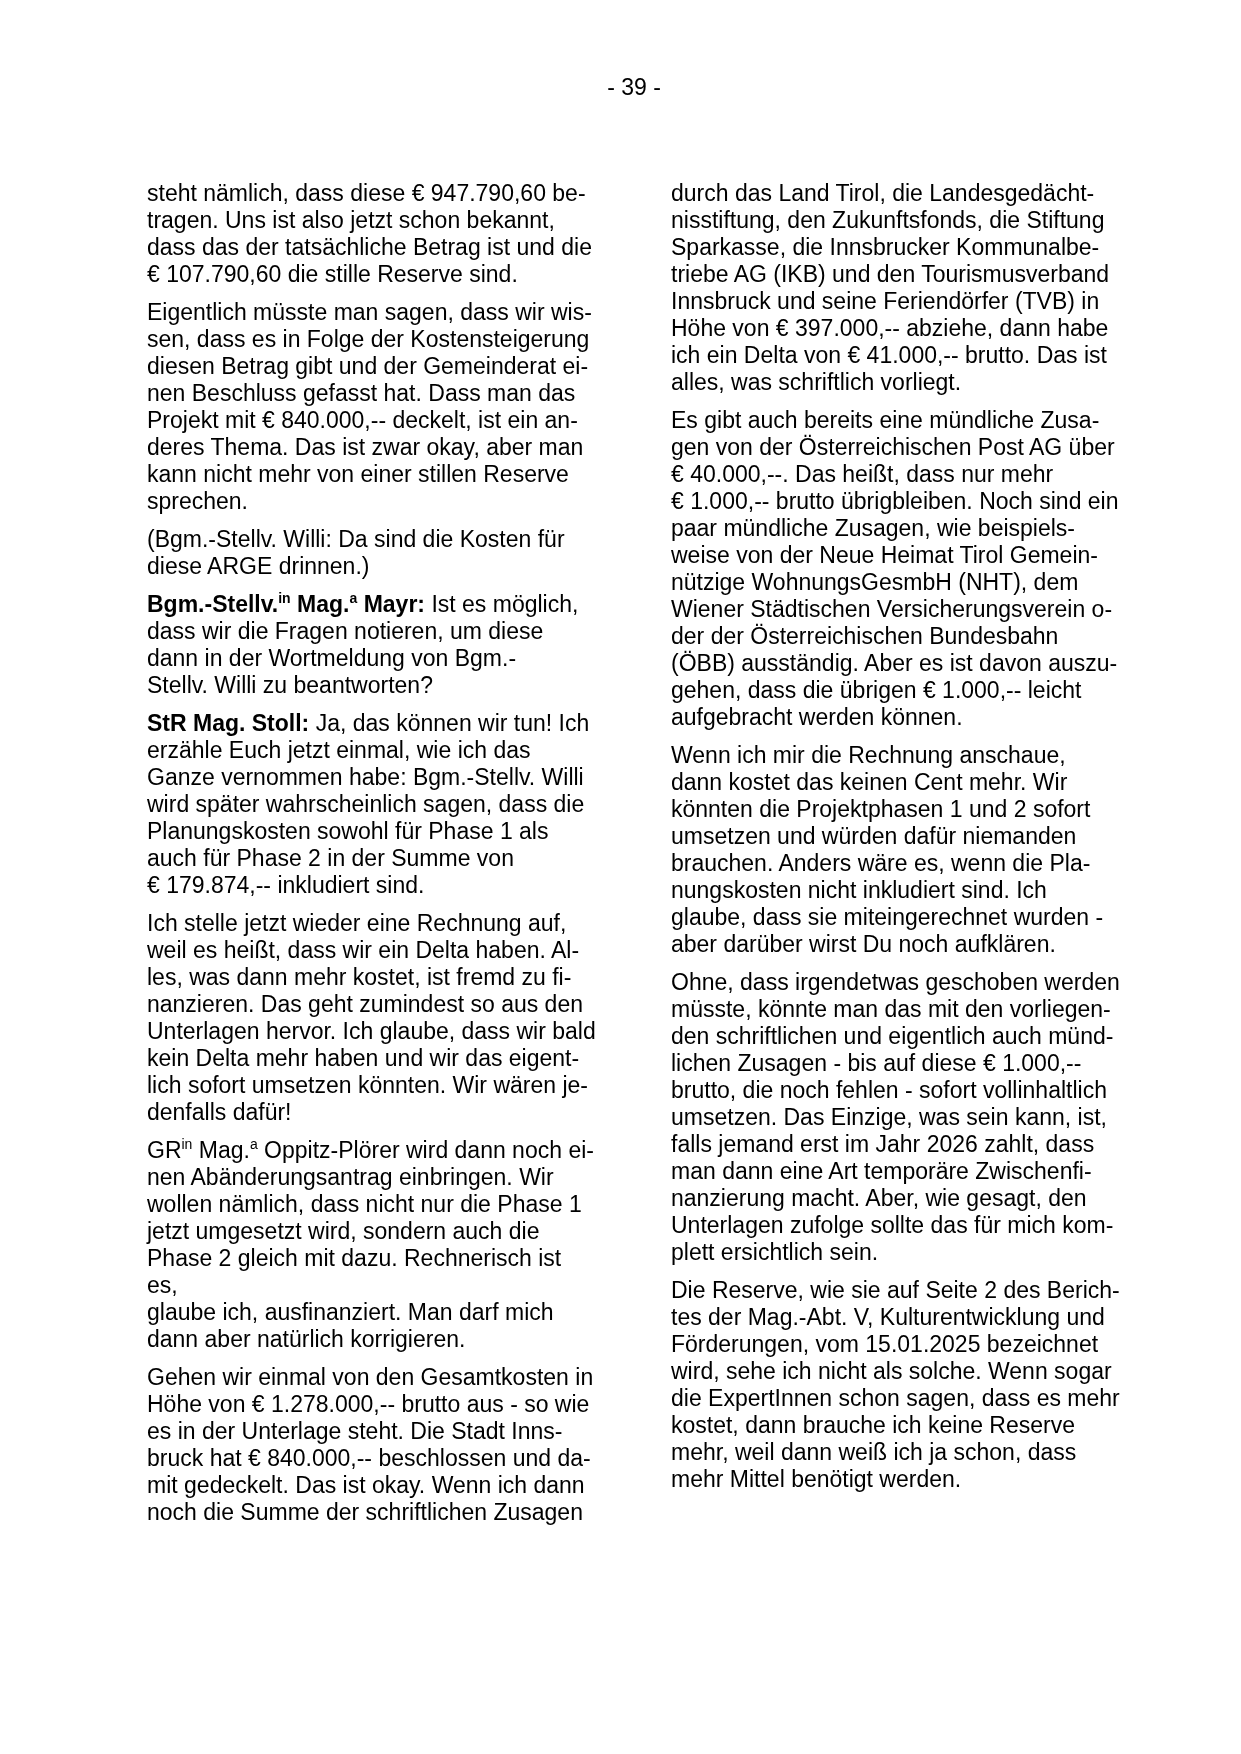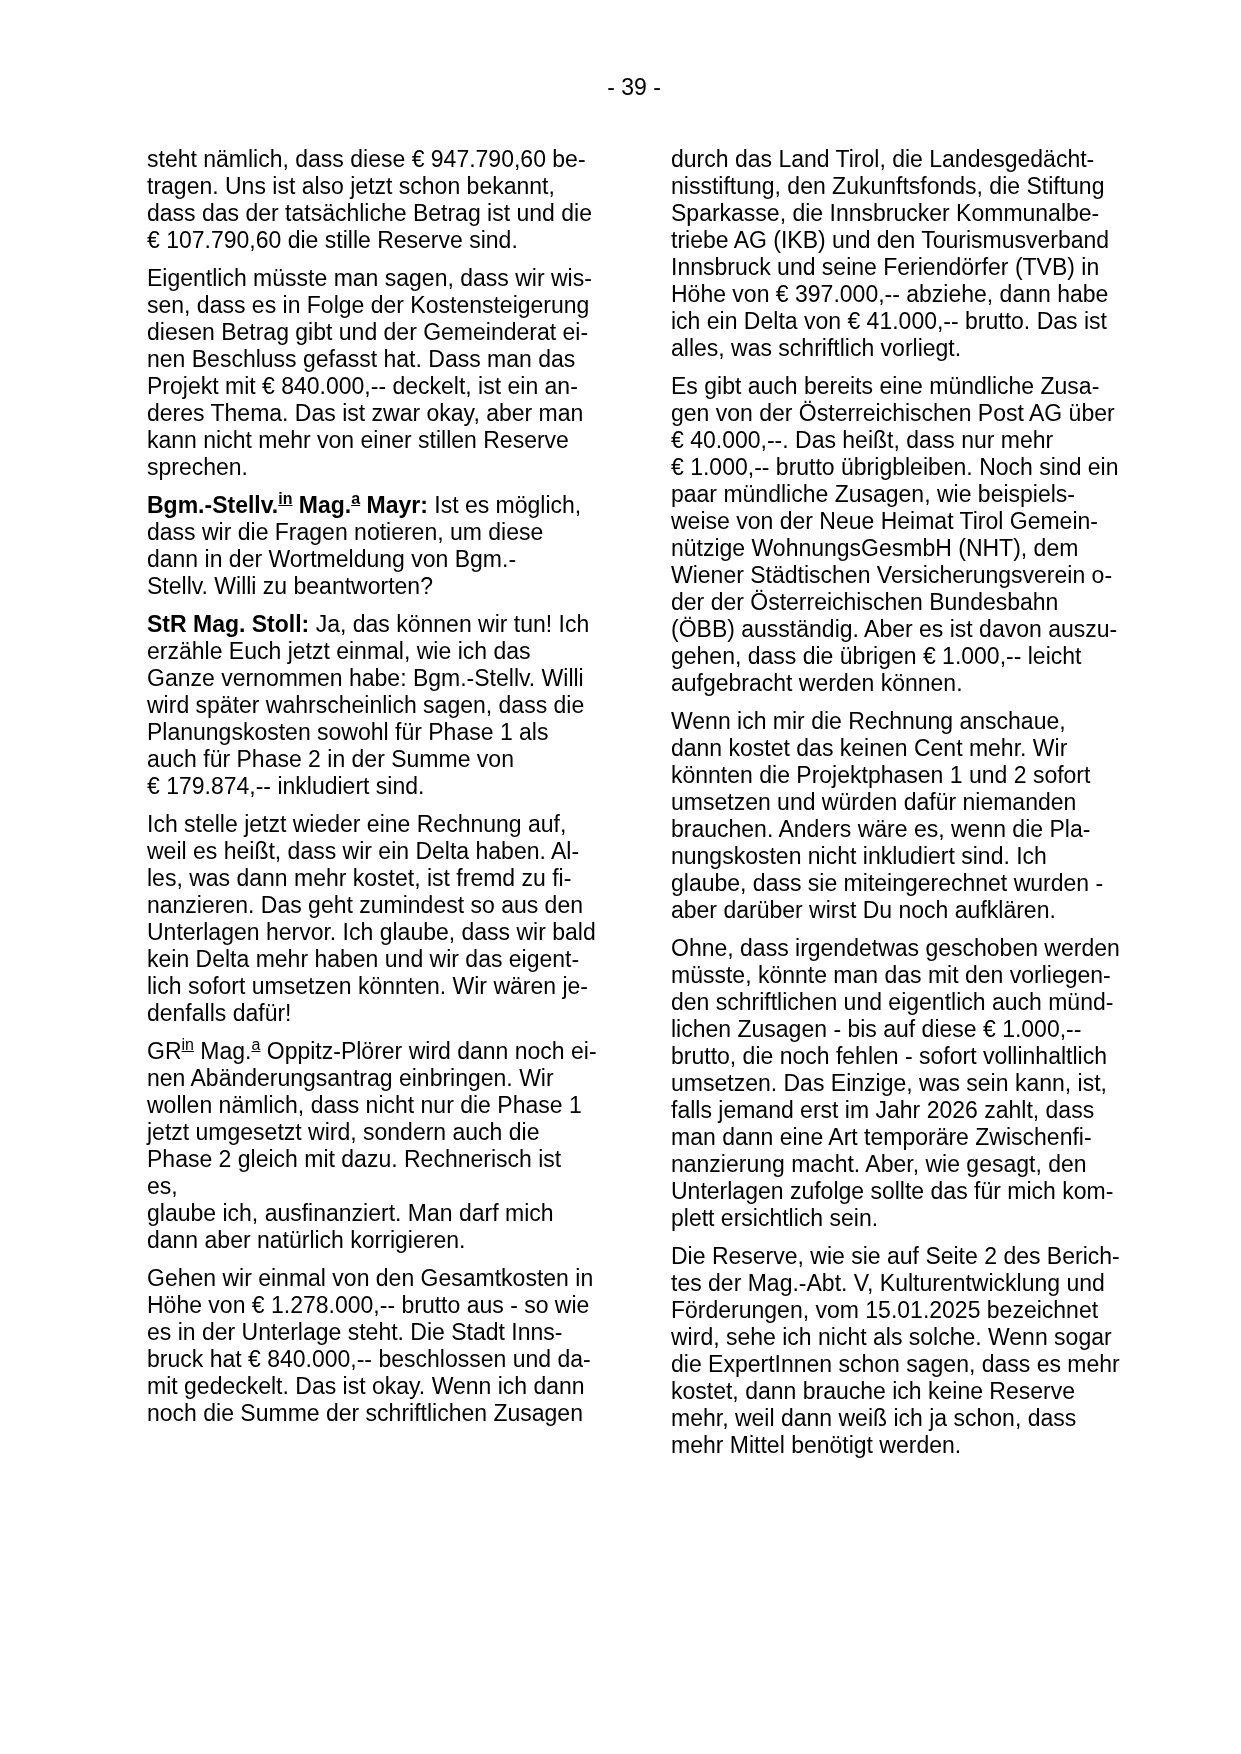"steht nämlich, dass diese €" .col { margin-top: none -> 34px }
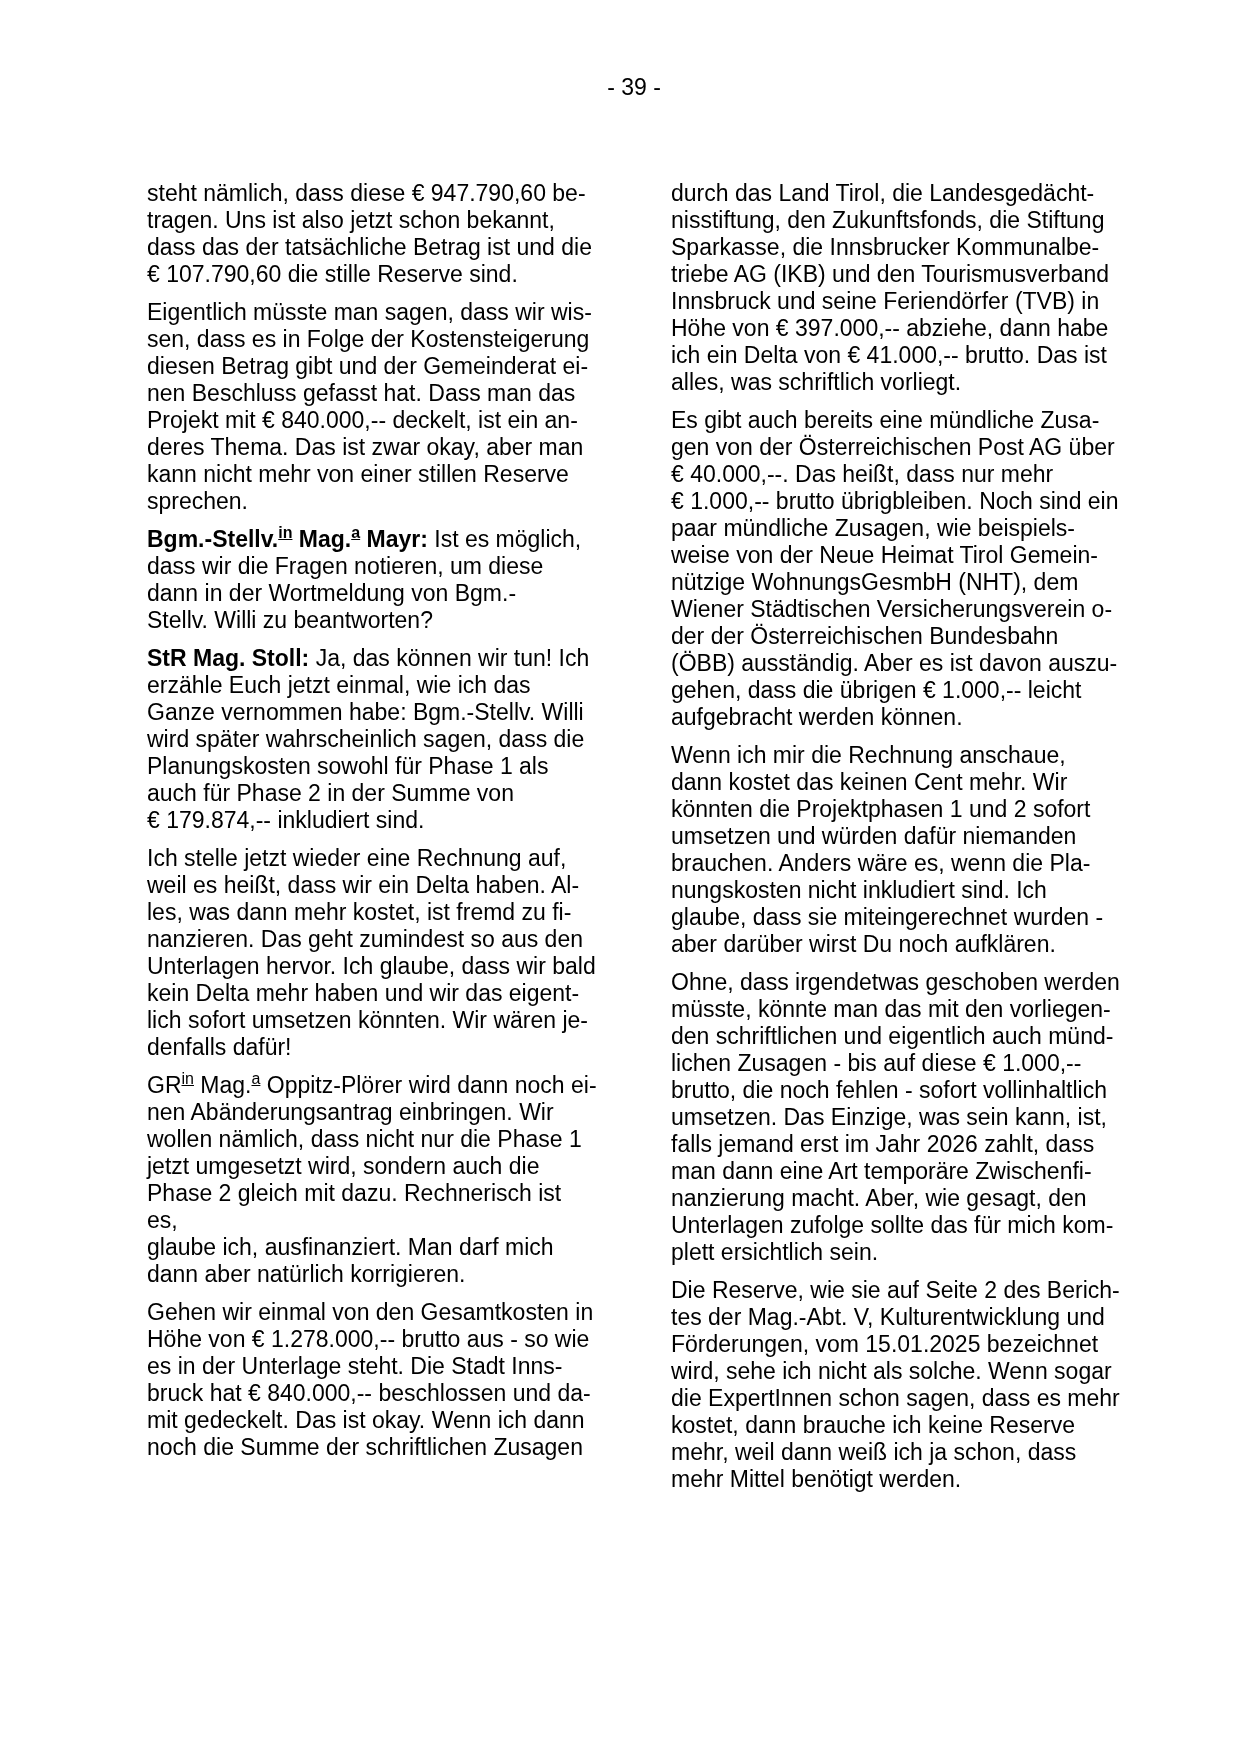"(Bgm.-Stellv. Willi: Da sind die" p.para { html: none -> <p><span>(Bgm.-Stellv. Willi: Da sind die Kosten für diese ARGE drinnen.)</span></p> }
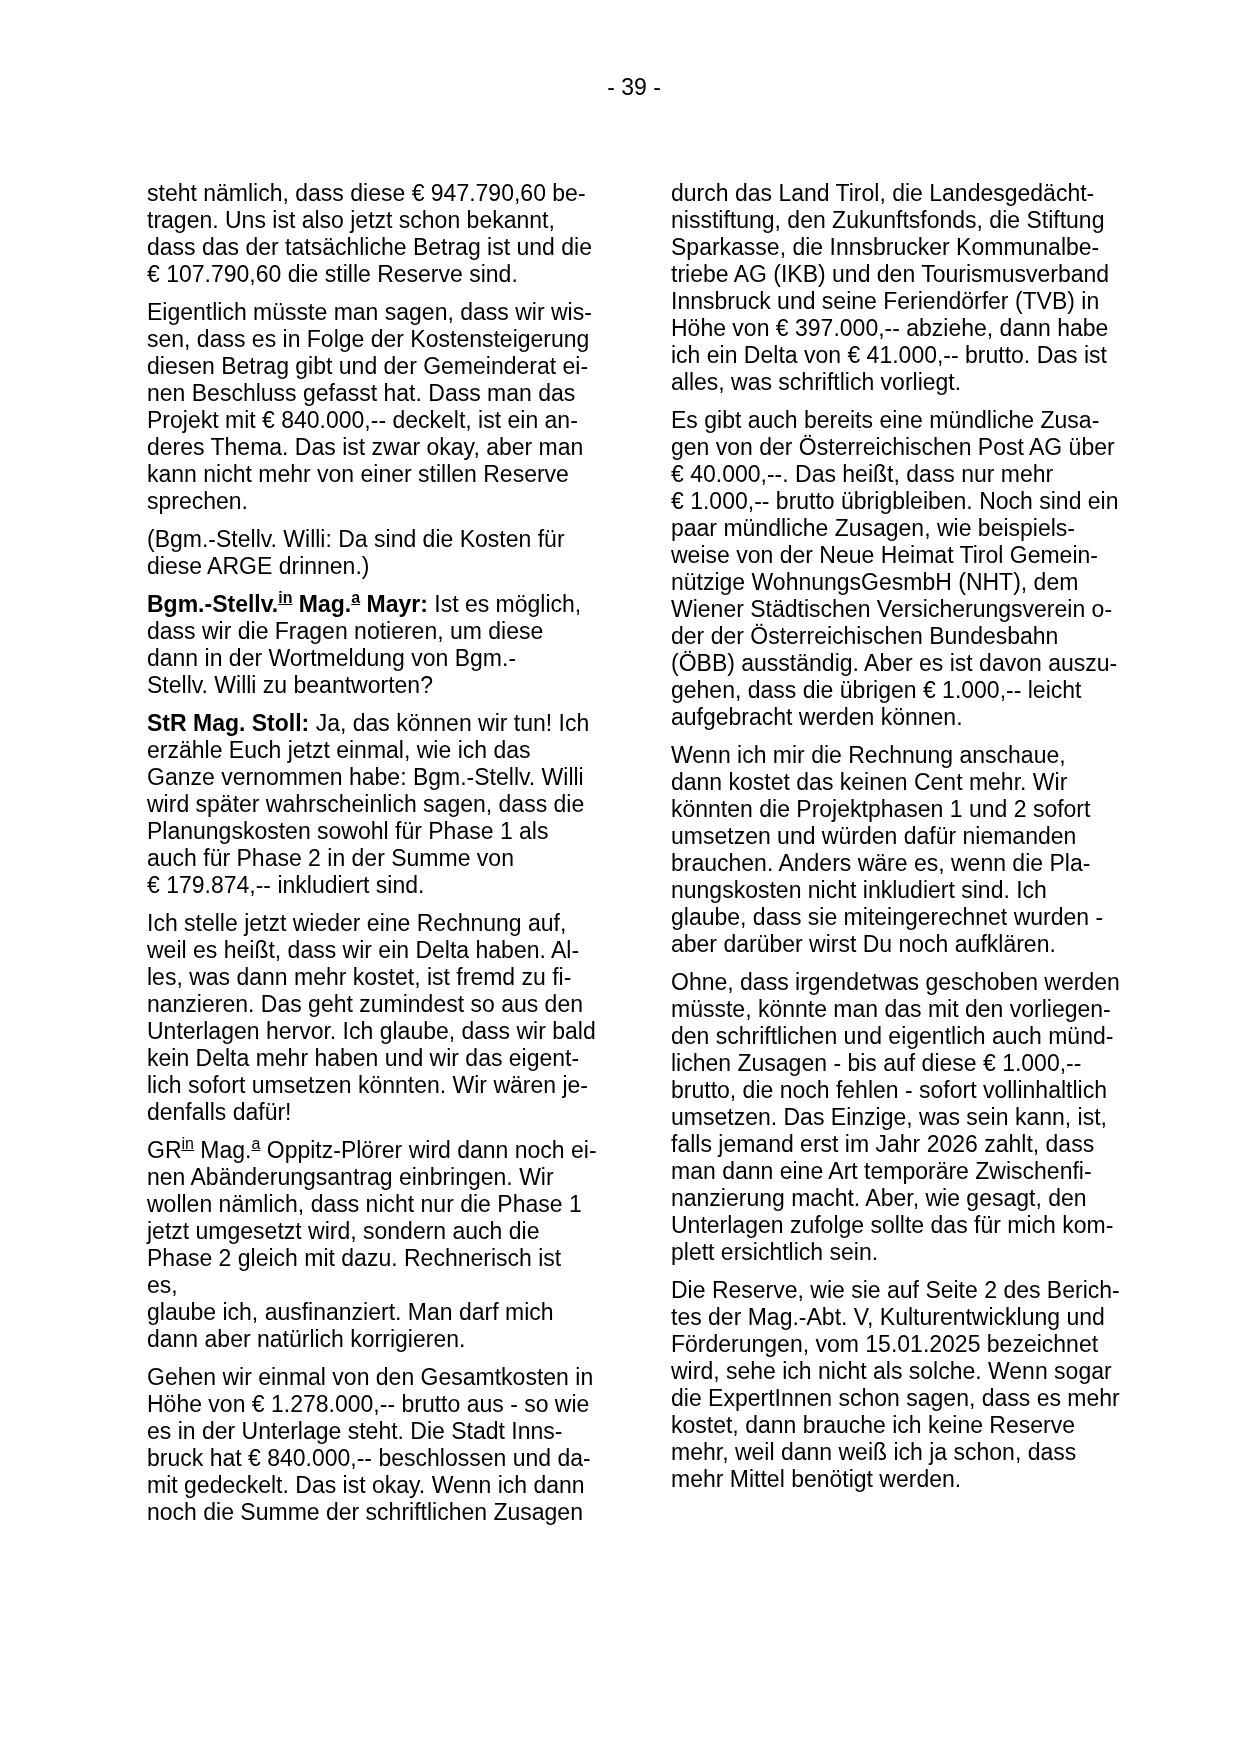"in" p.para sup { font-size: 16px -> 14px; text-decoration: underline -> none }
